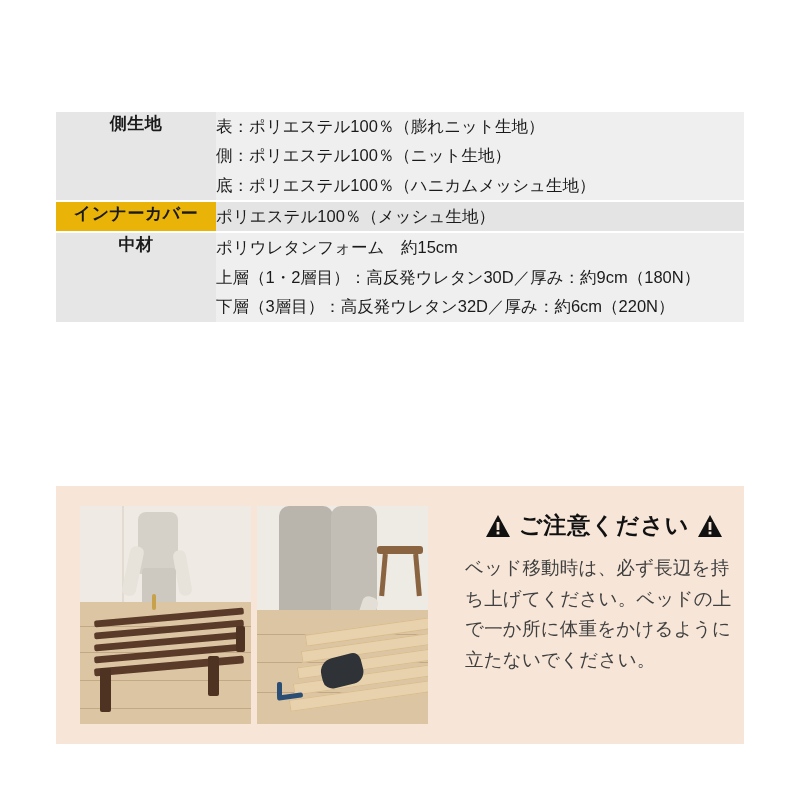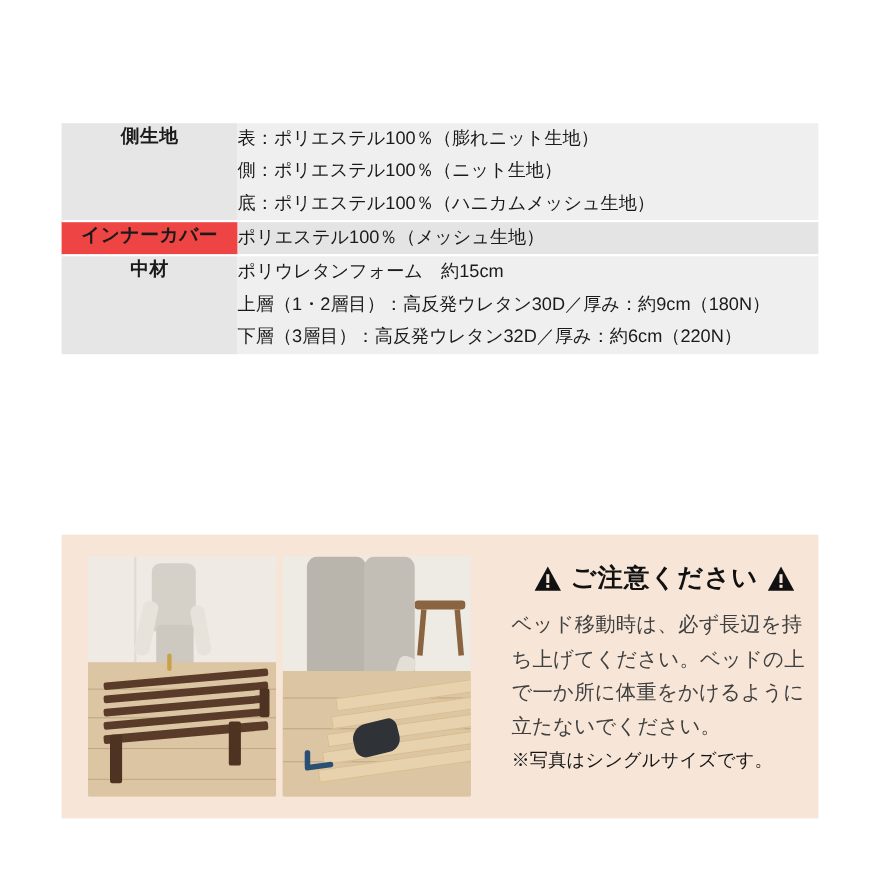"インナーカバー" .row-alt .label-cell { background: #ef4444 -> #eab308 }
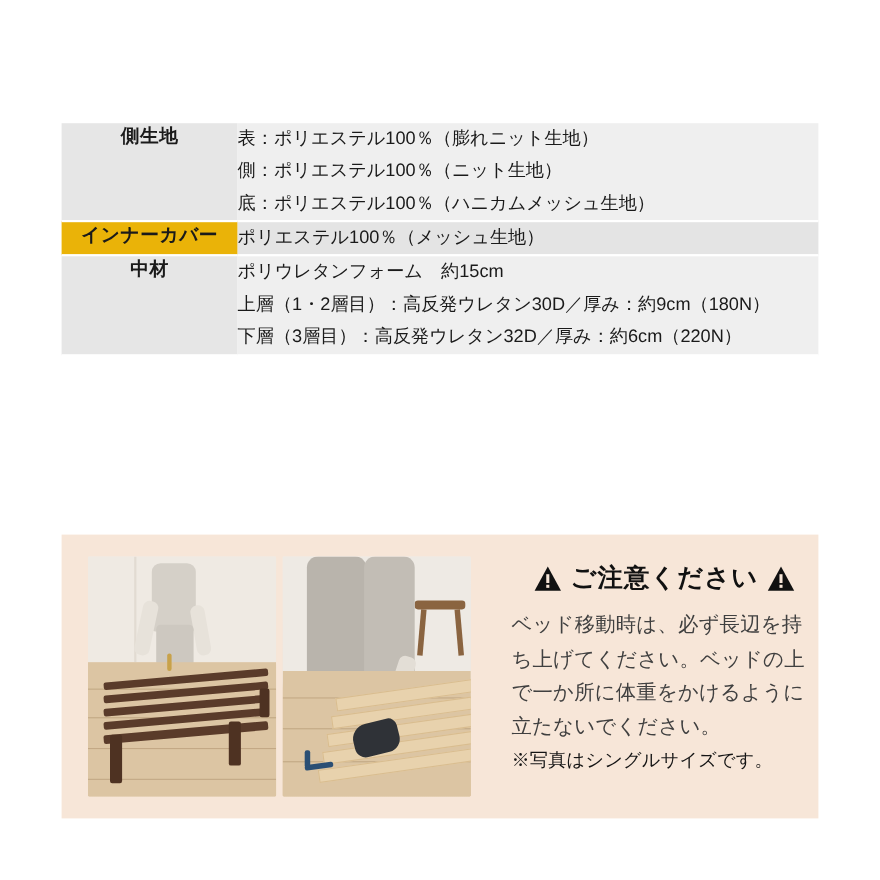"※写真はシングルサイズです。" div.caution-note { html: <div>※写真はシングルサイズです。</div> -> none }
